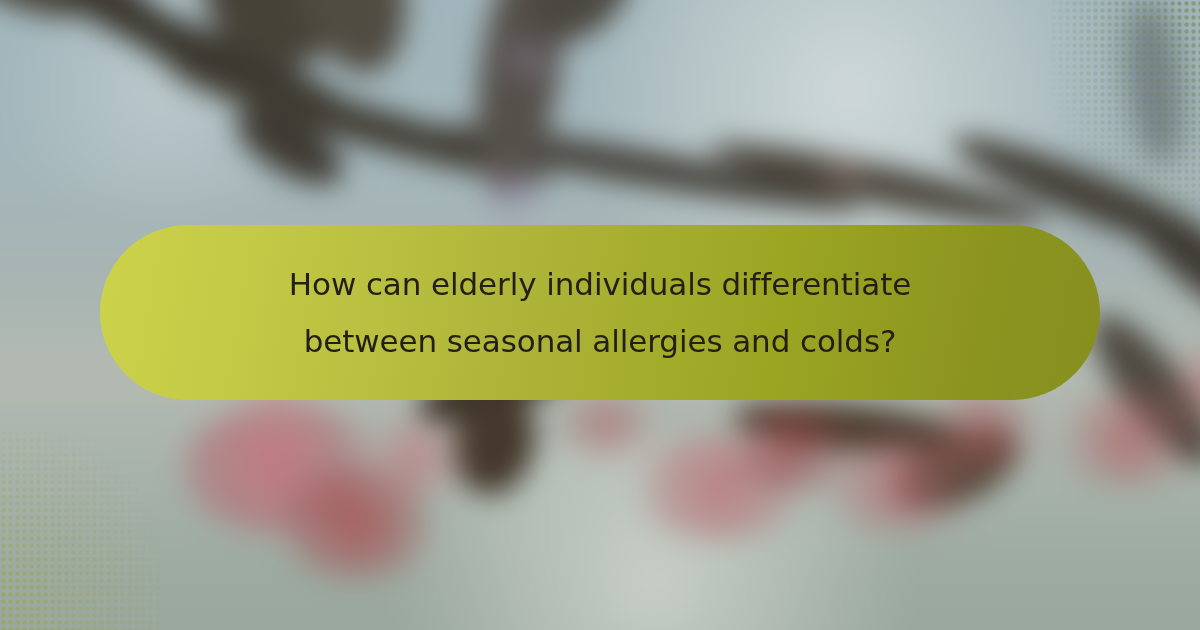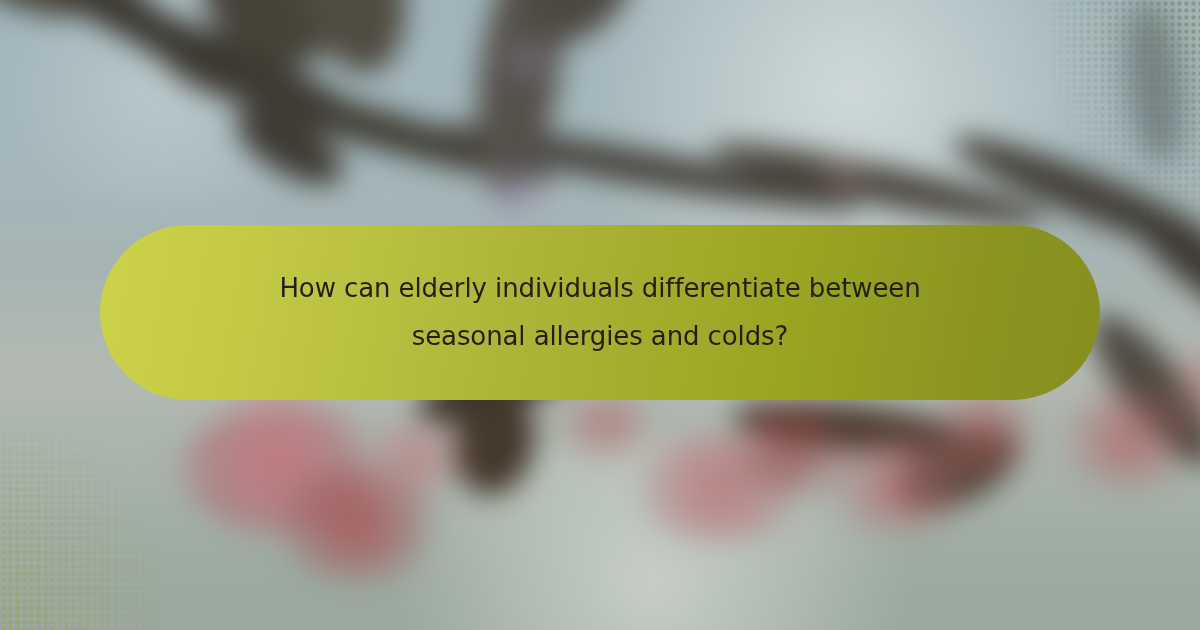"How can elderly individuals" #question-text { font-size: 26px -> 31px }
